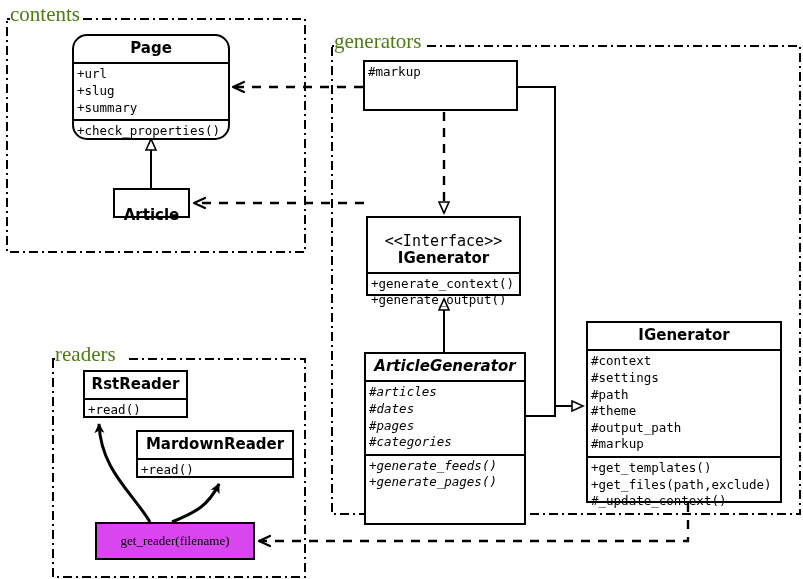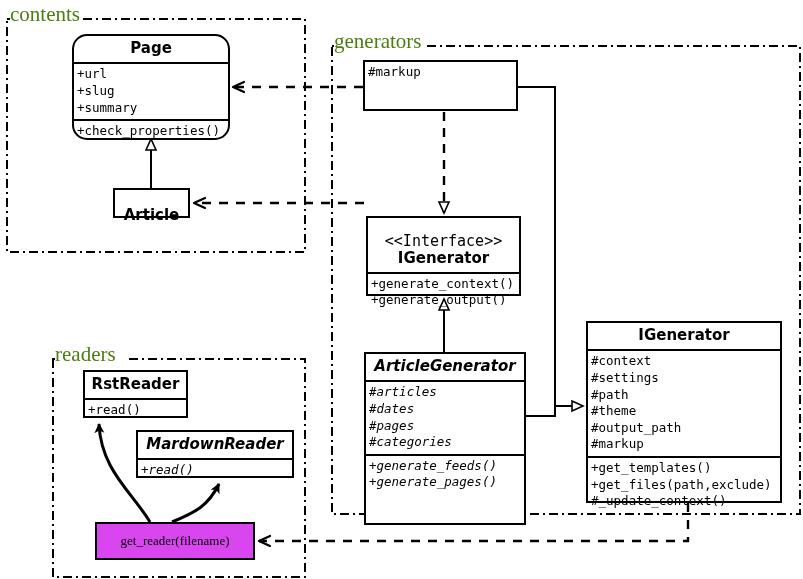"MardownReader" div.umlbox { font-style: italic -> none }
